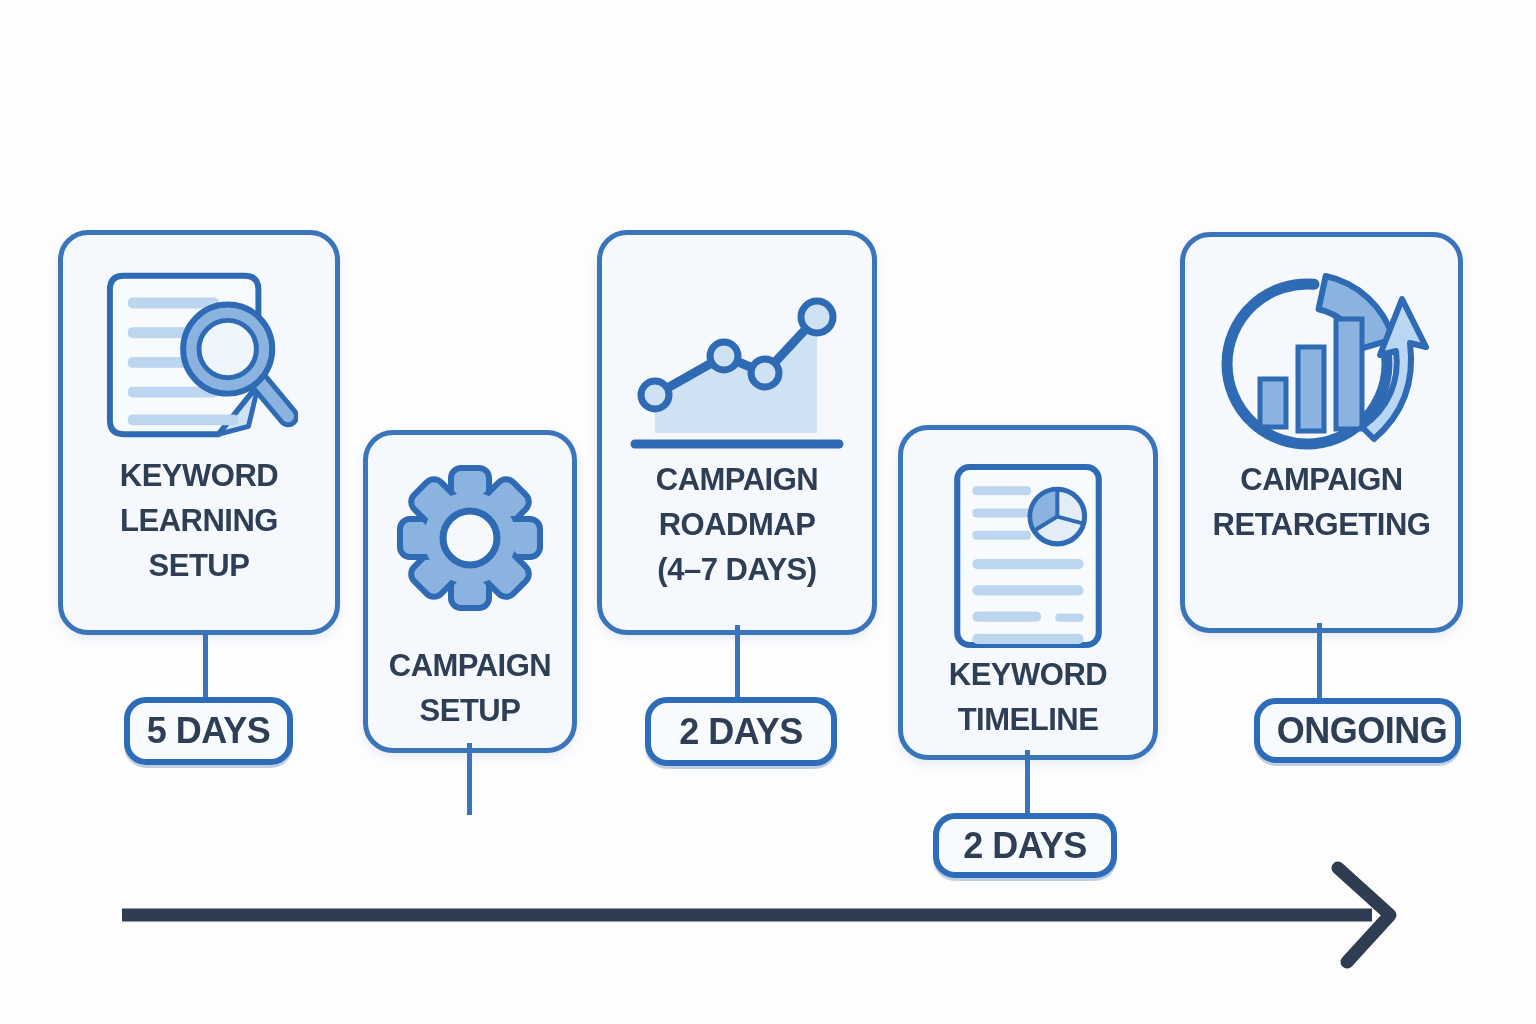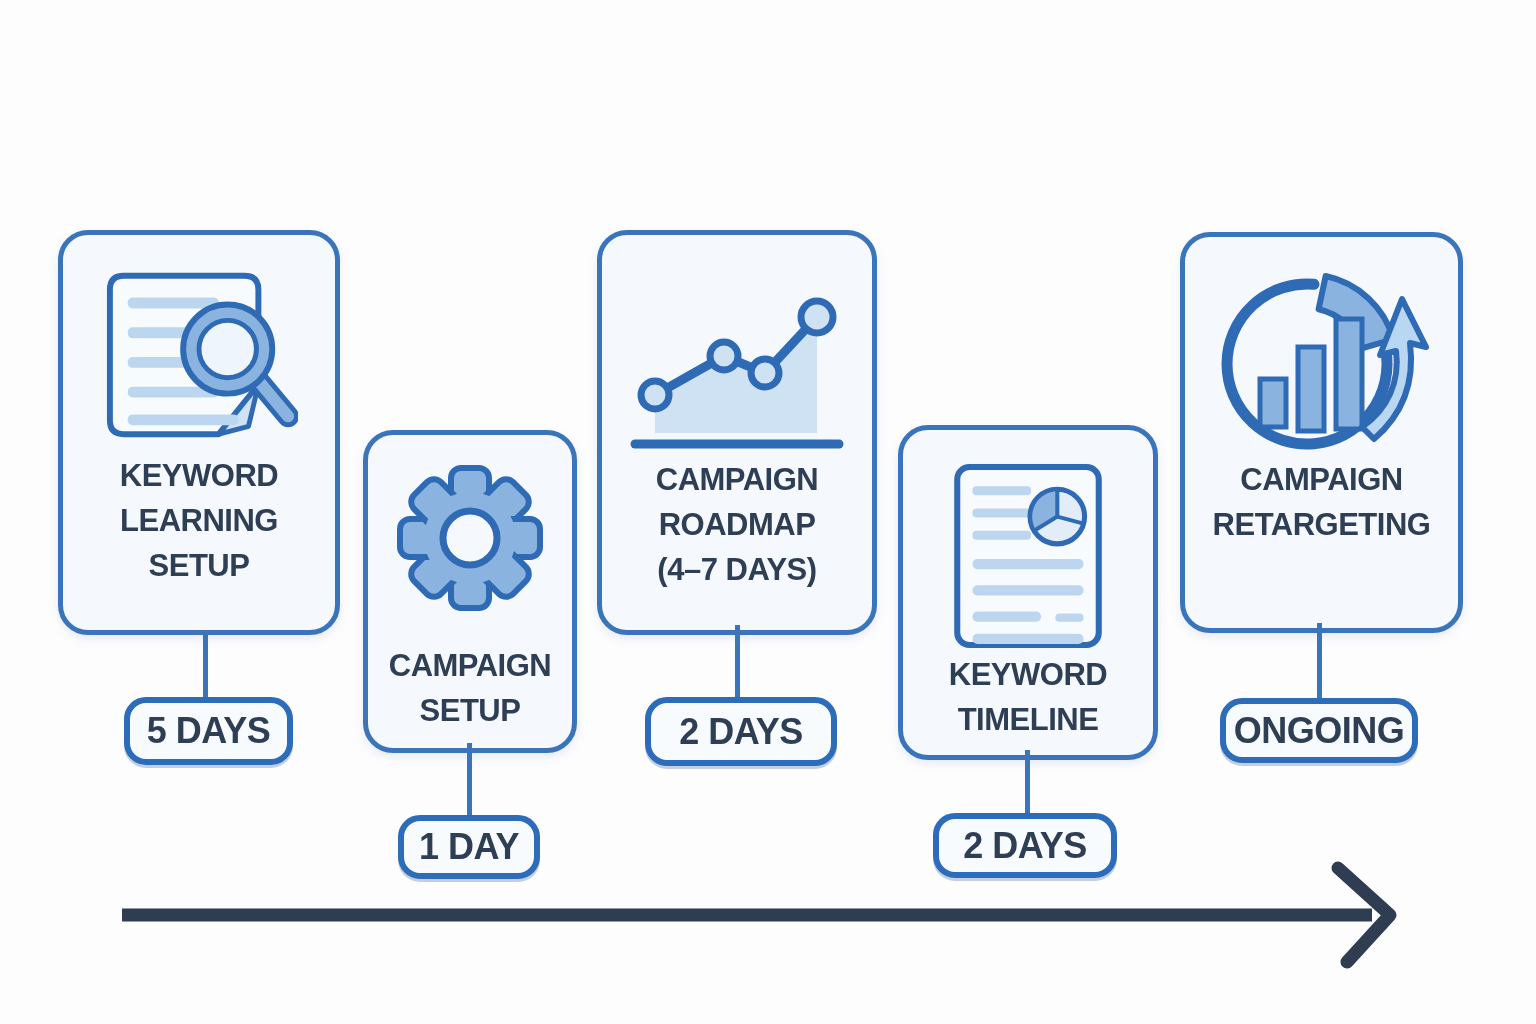"ONGOING" div.pill { left: 1220px -> 1254px; padding-left: none -> 9px }
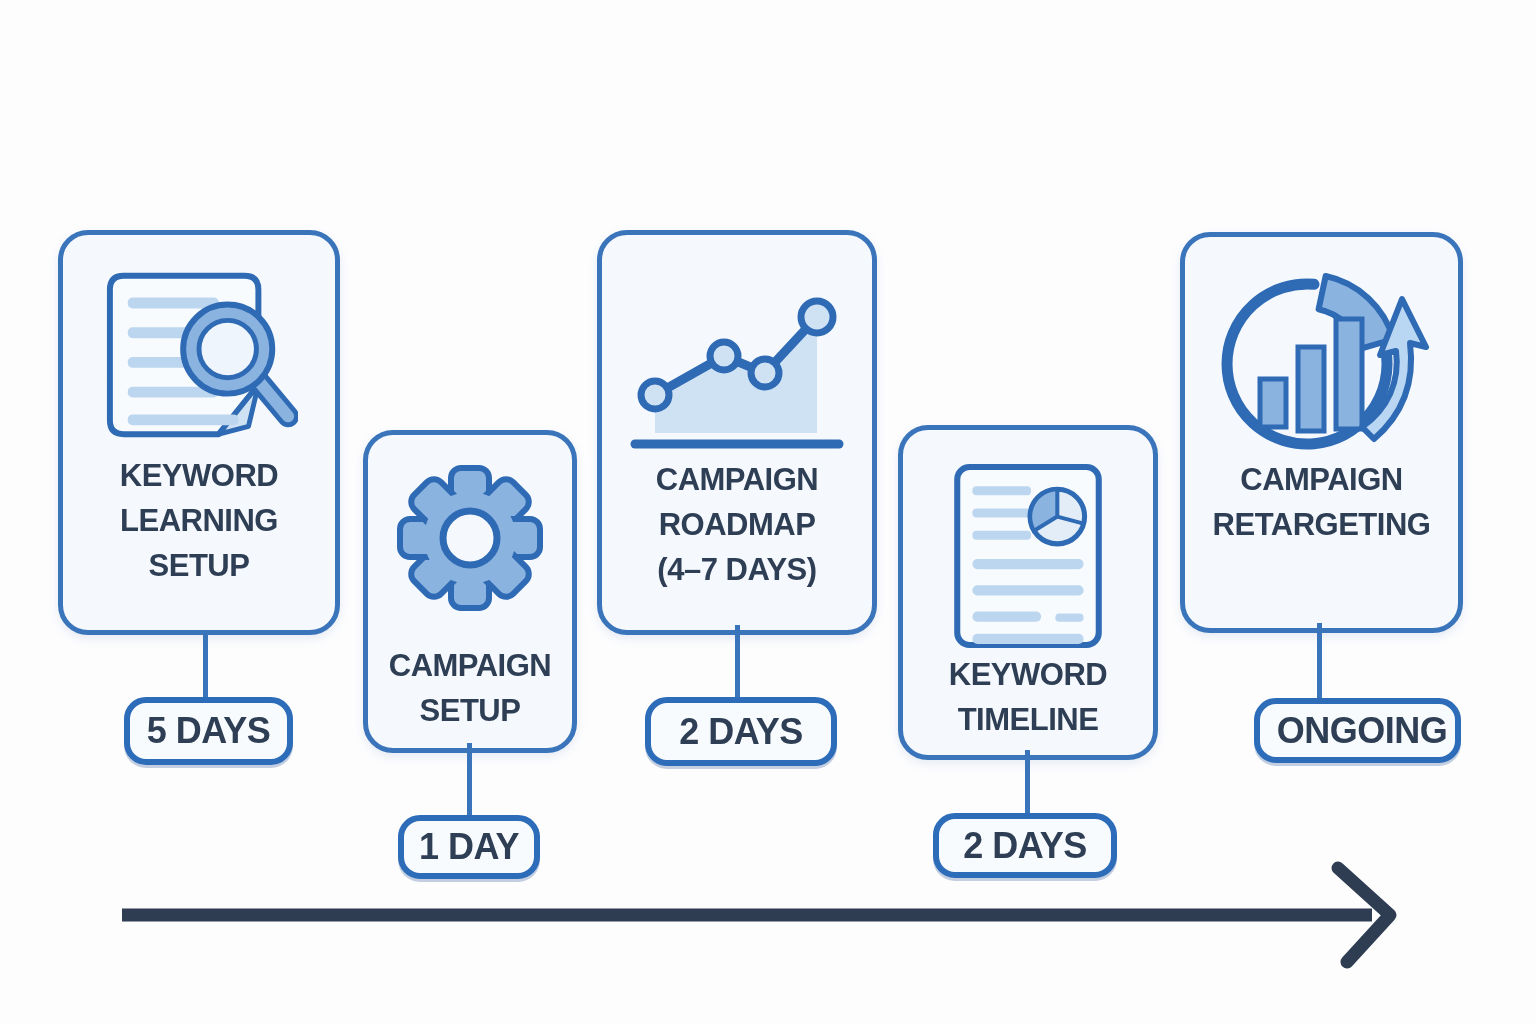"1 DAY" div.pill { html: <div>1 DAY</div> -> none }
